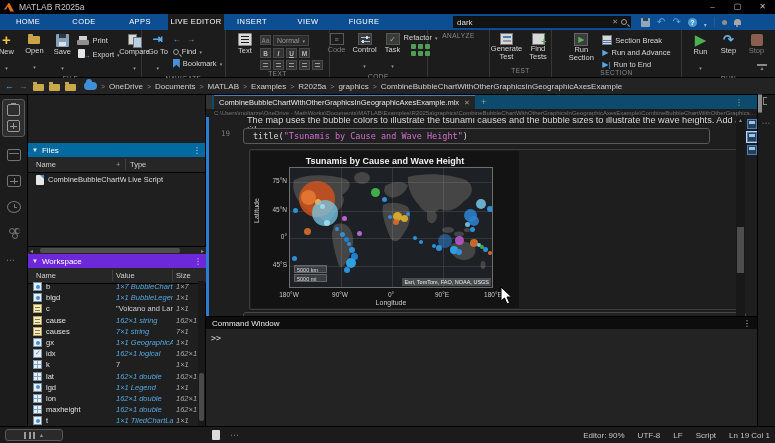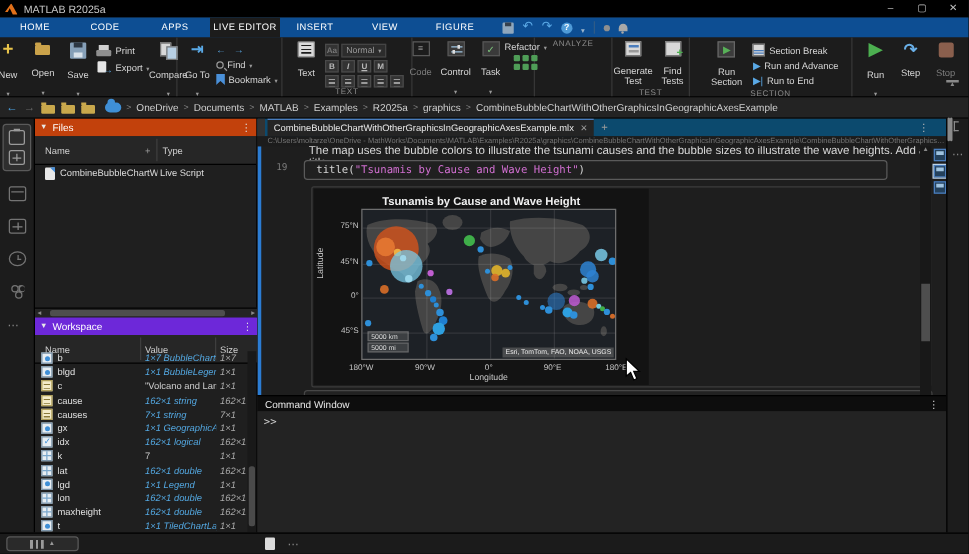"dark" span.searchbox { html: none -> <span> <input> <span>✕</span> <span></span> </span> }
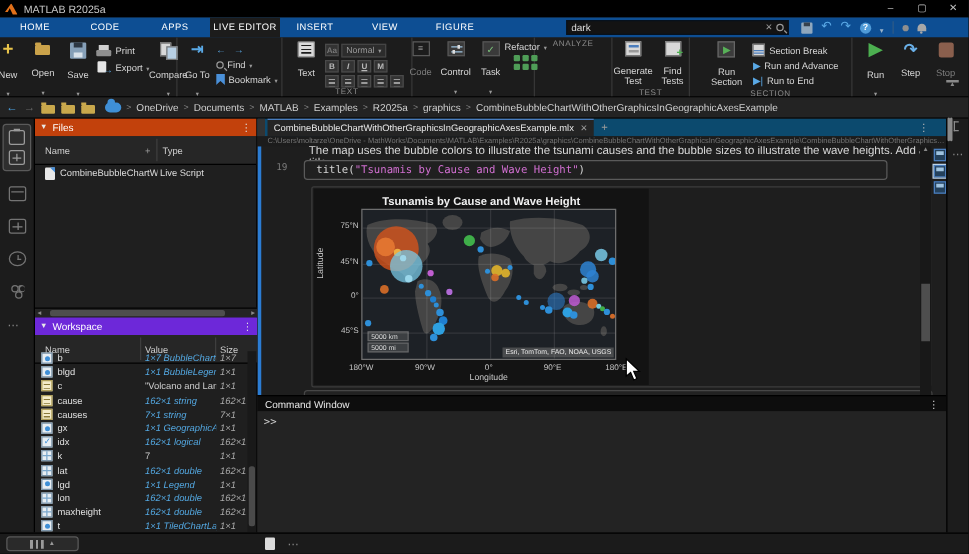"New" .bl { margin-top: 8px -> 0 }
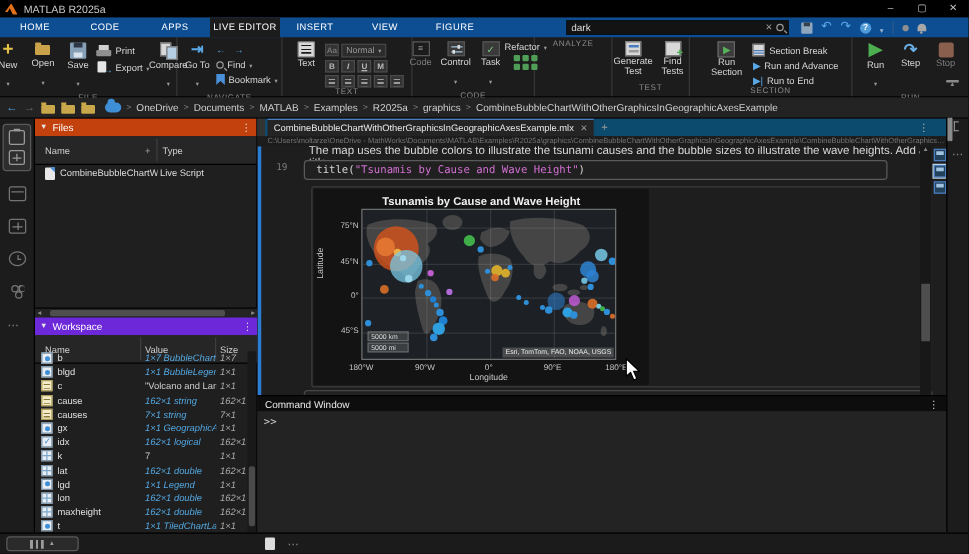"Files" .files-hdr { background: #c2410c -> #0369a1; margin-top: none -> 48px }
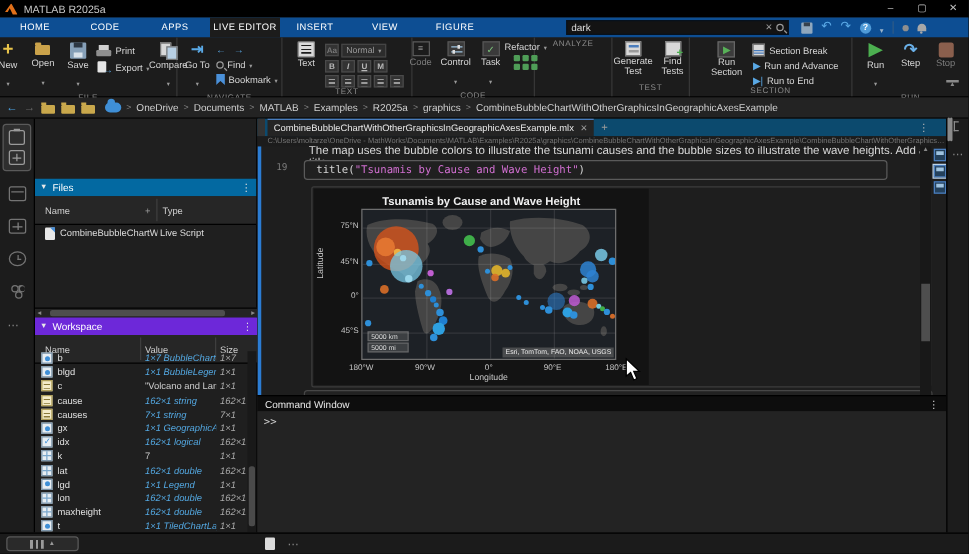"Name" .colhdr { height: 23px -> 16px }
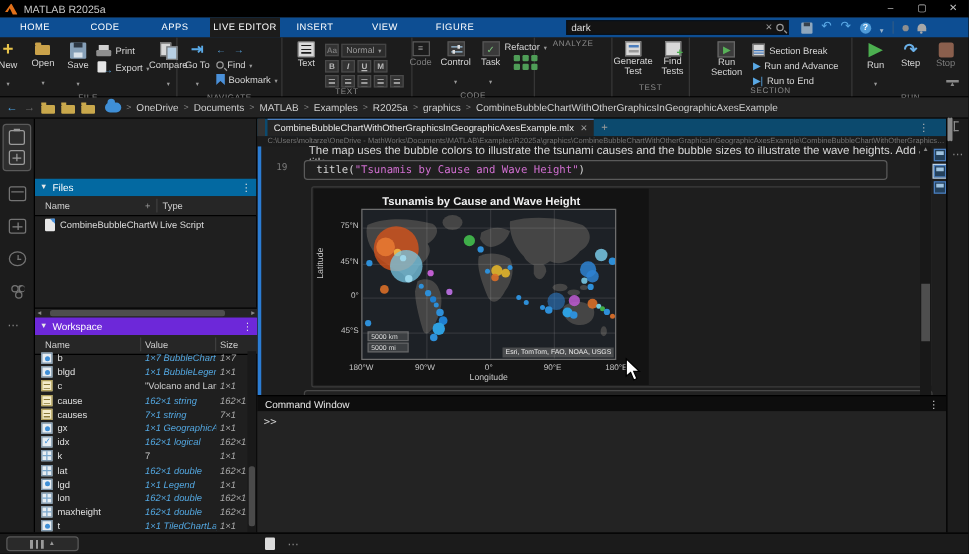"Editor: 90%" span.statright { html: none -> <span> <span>Editor: 90%</span> <span>UTF-8</span> <span>LF</span> <span>Script</span> <span>Ln 19 Col 1</span> </span> }
